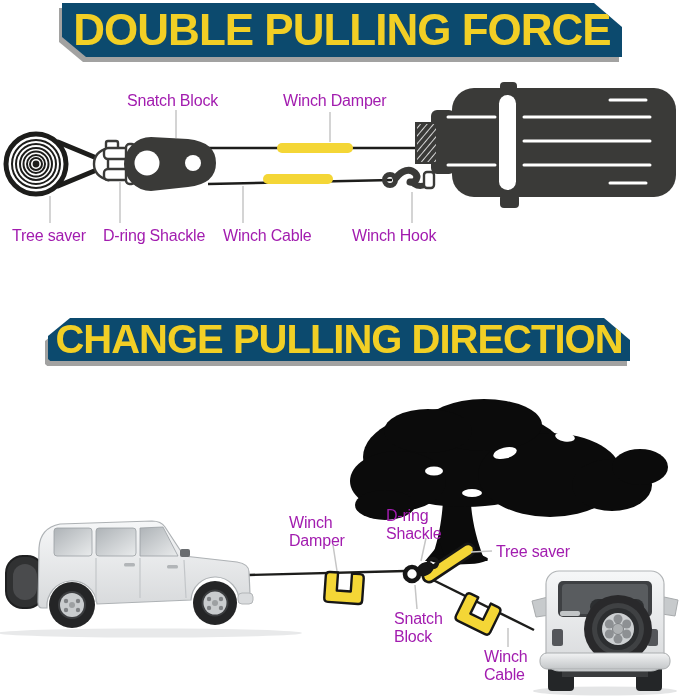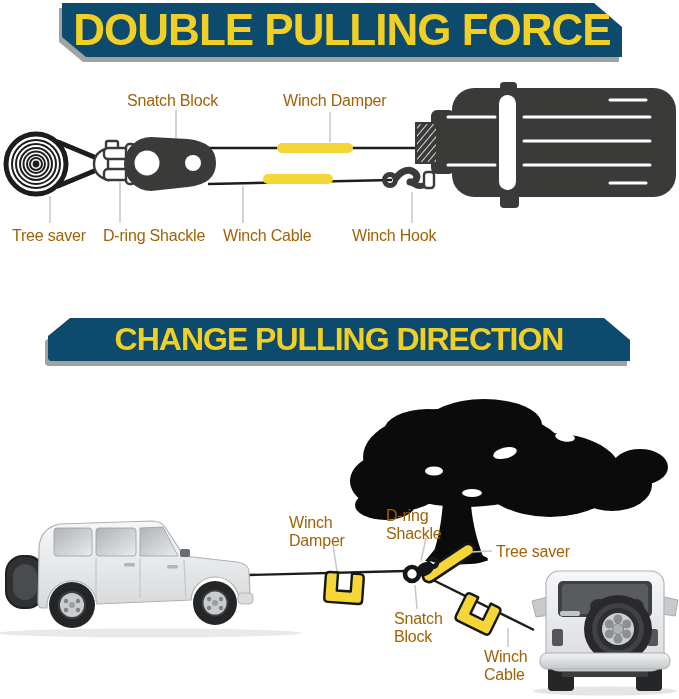"Snatch Block" .label { color: #a16207 -> #a21caf }
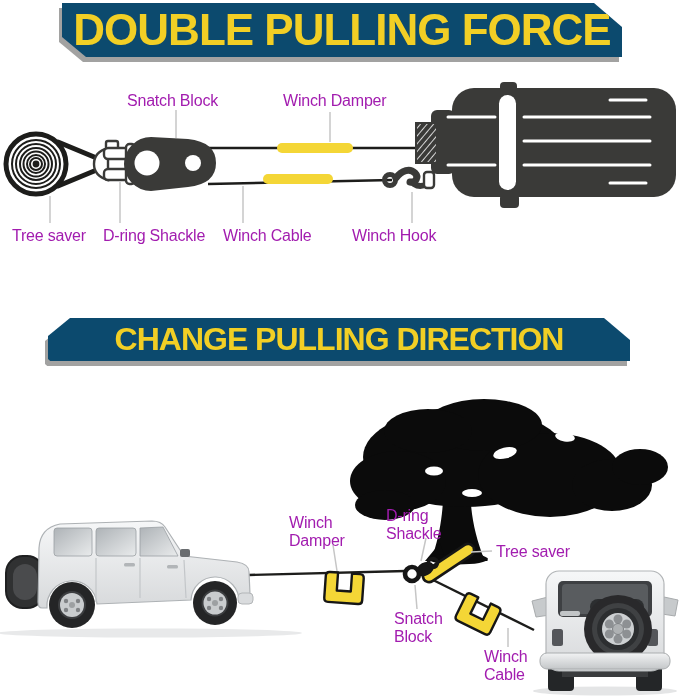"CHANGE PULLING DIRECTION" .banner-wrap.b2 .banner { font-size: 32px -> 40px }
